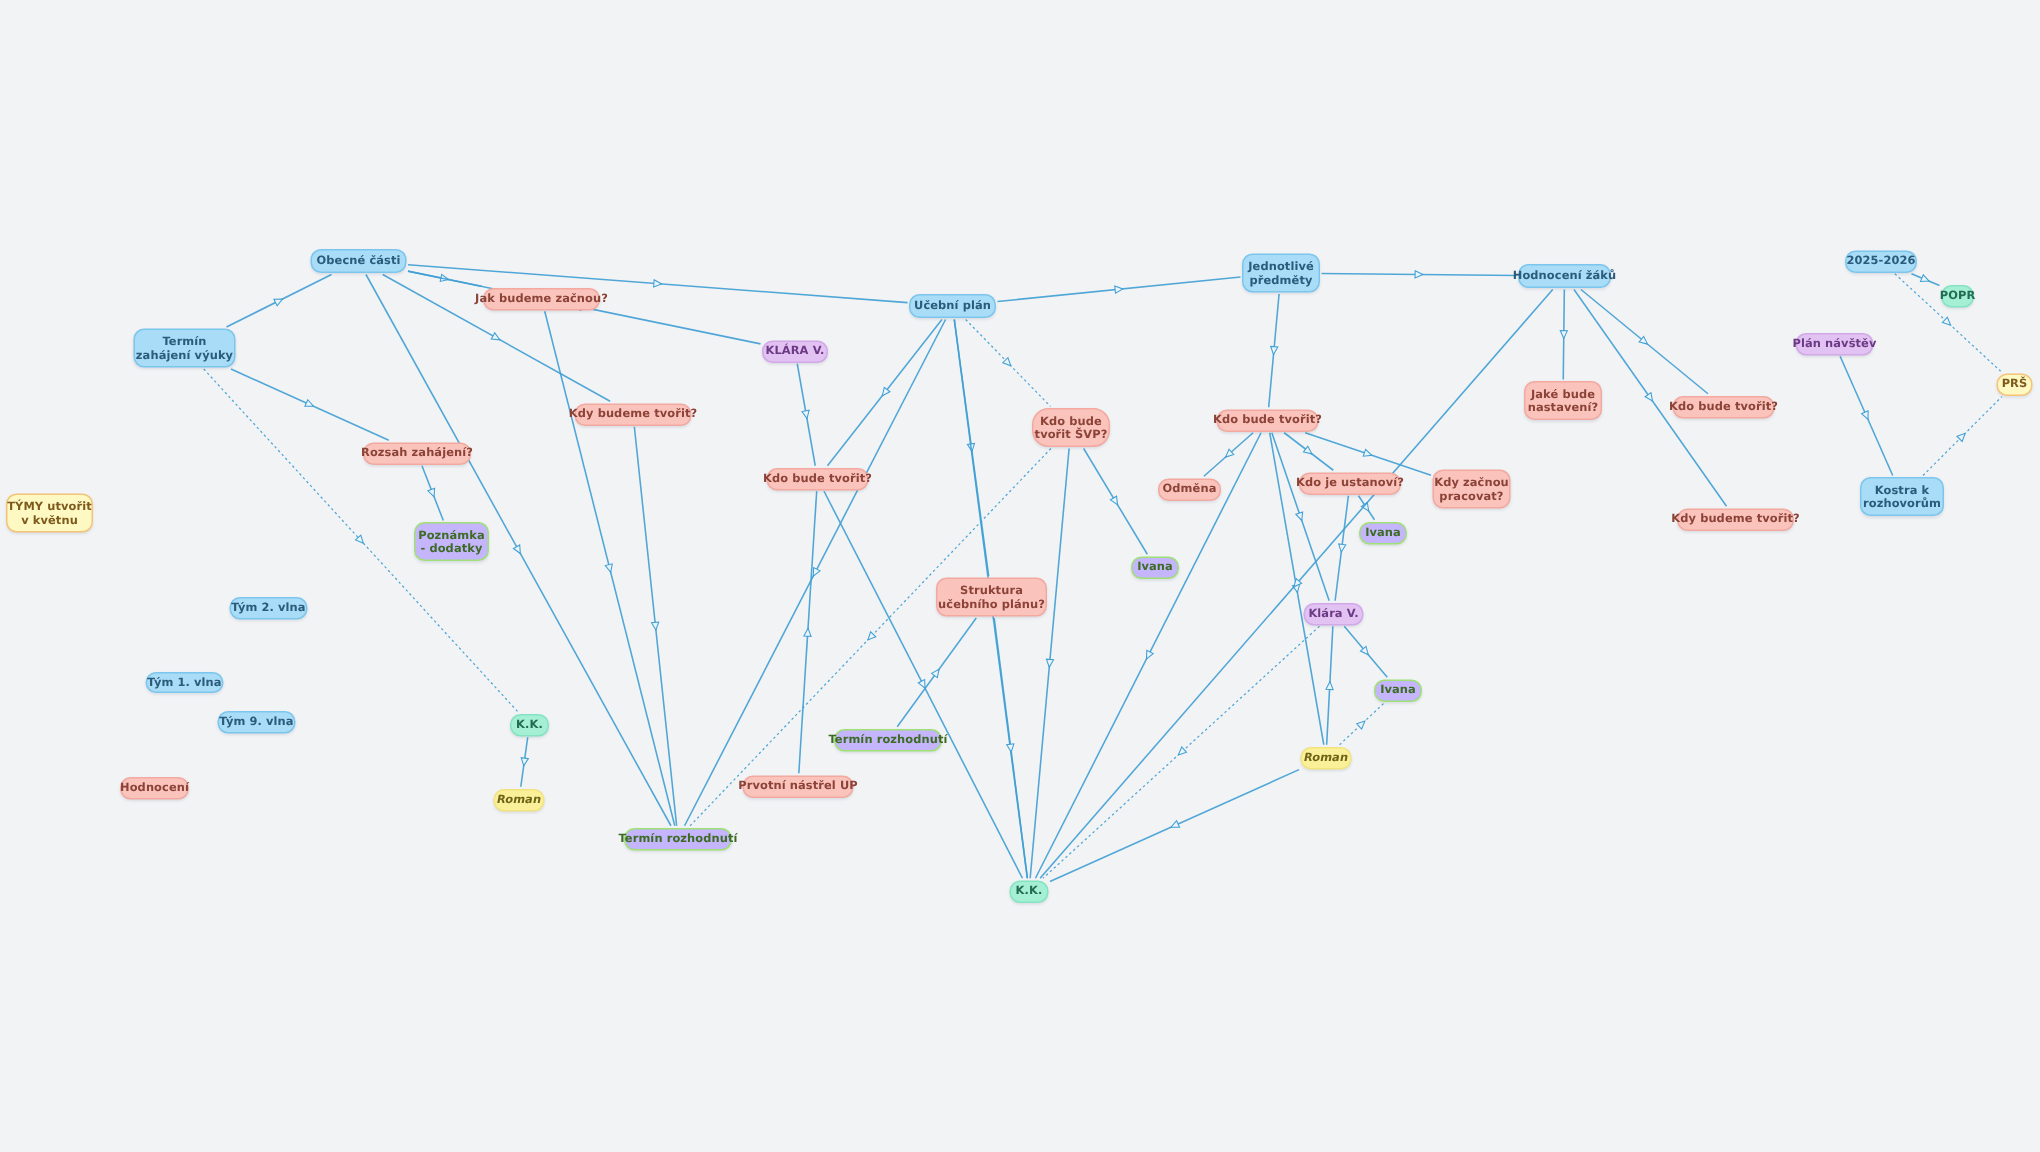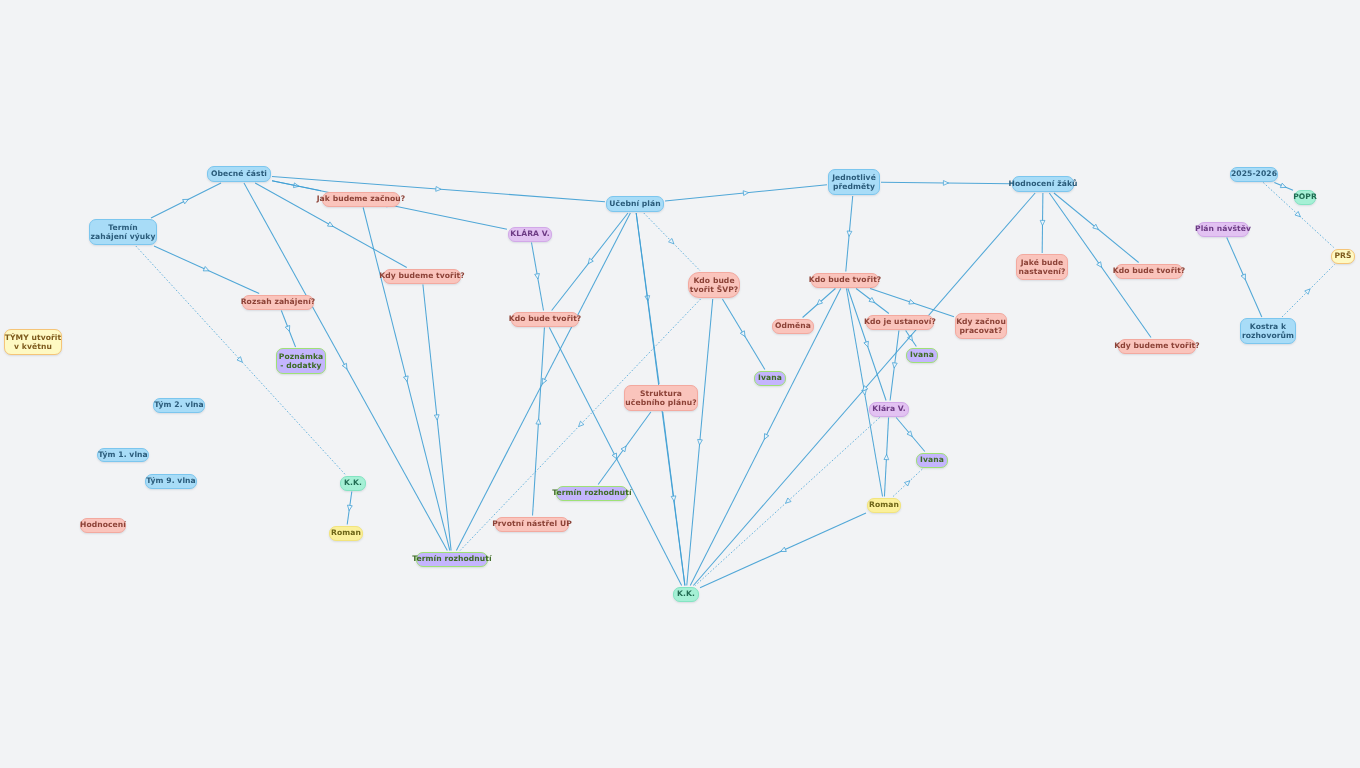"Roman" .c-yellow { font-style: none -> italic }
